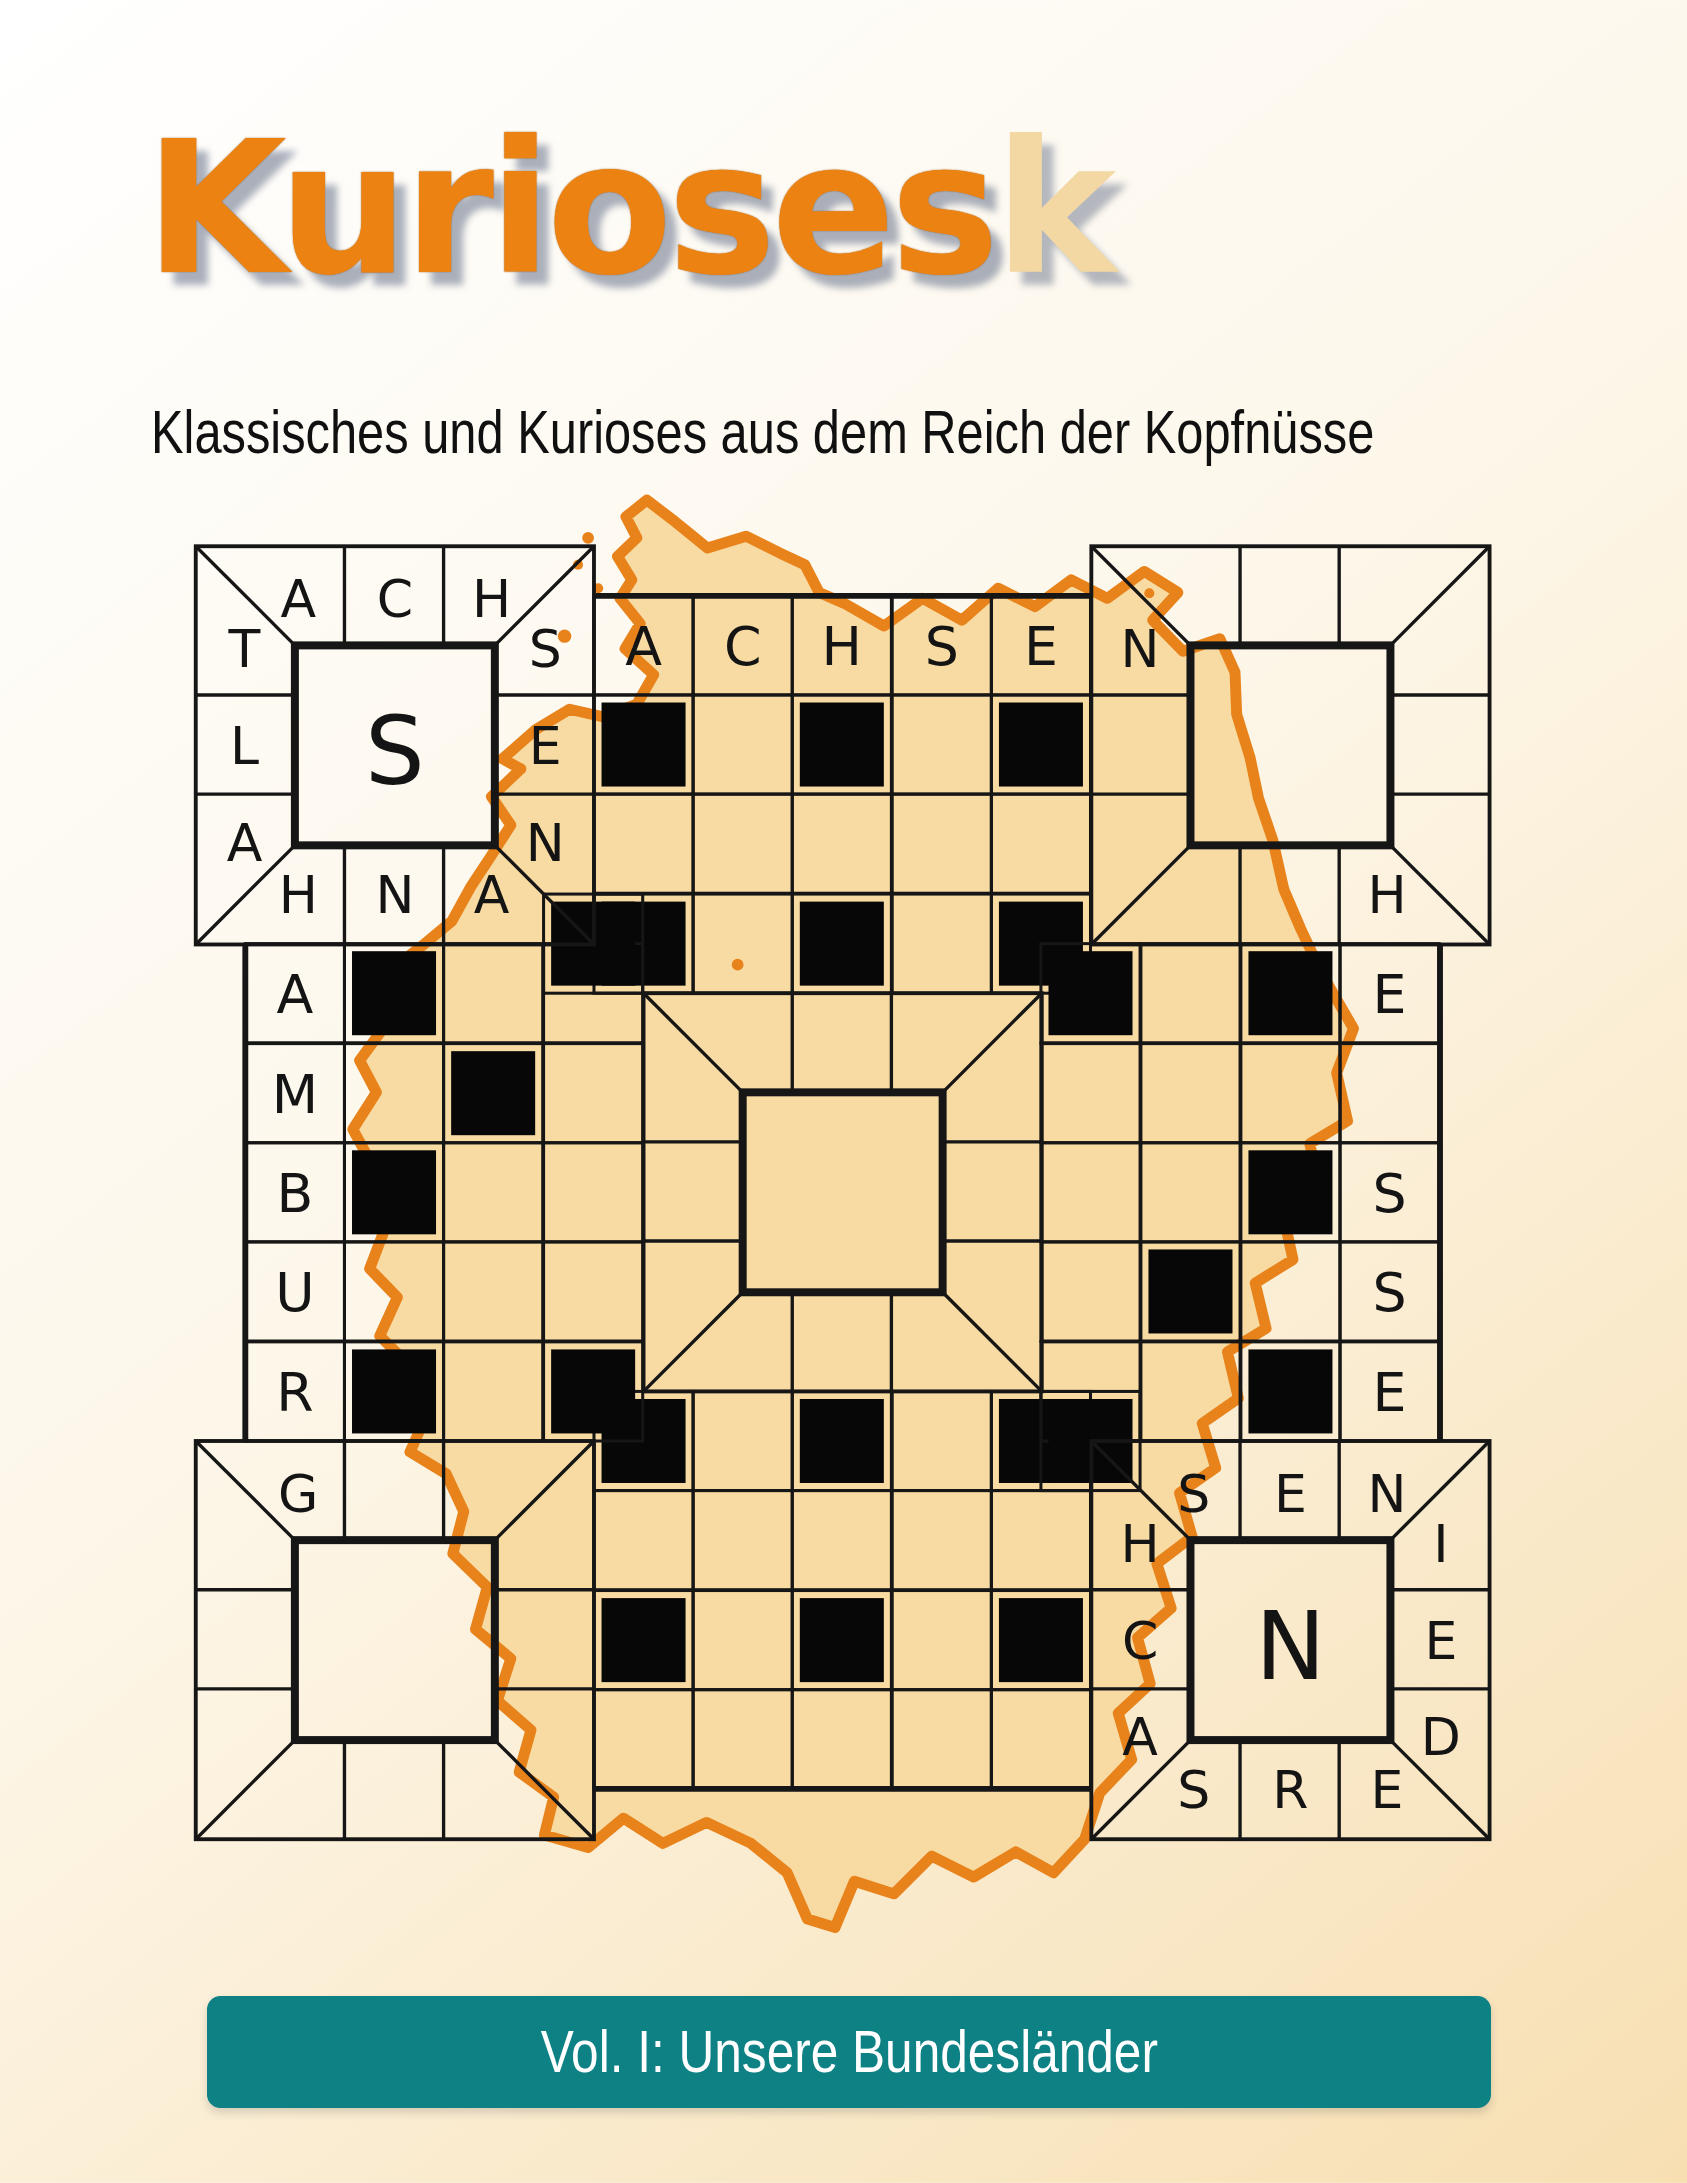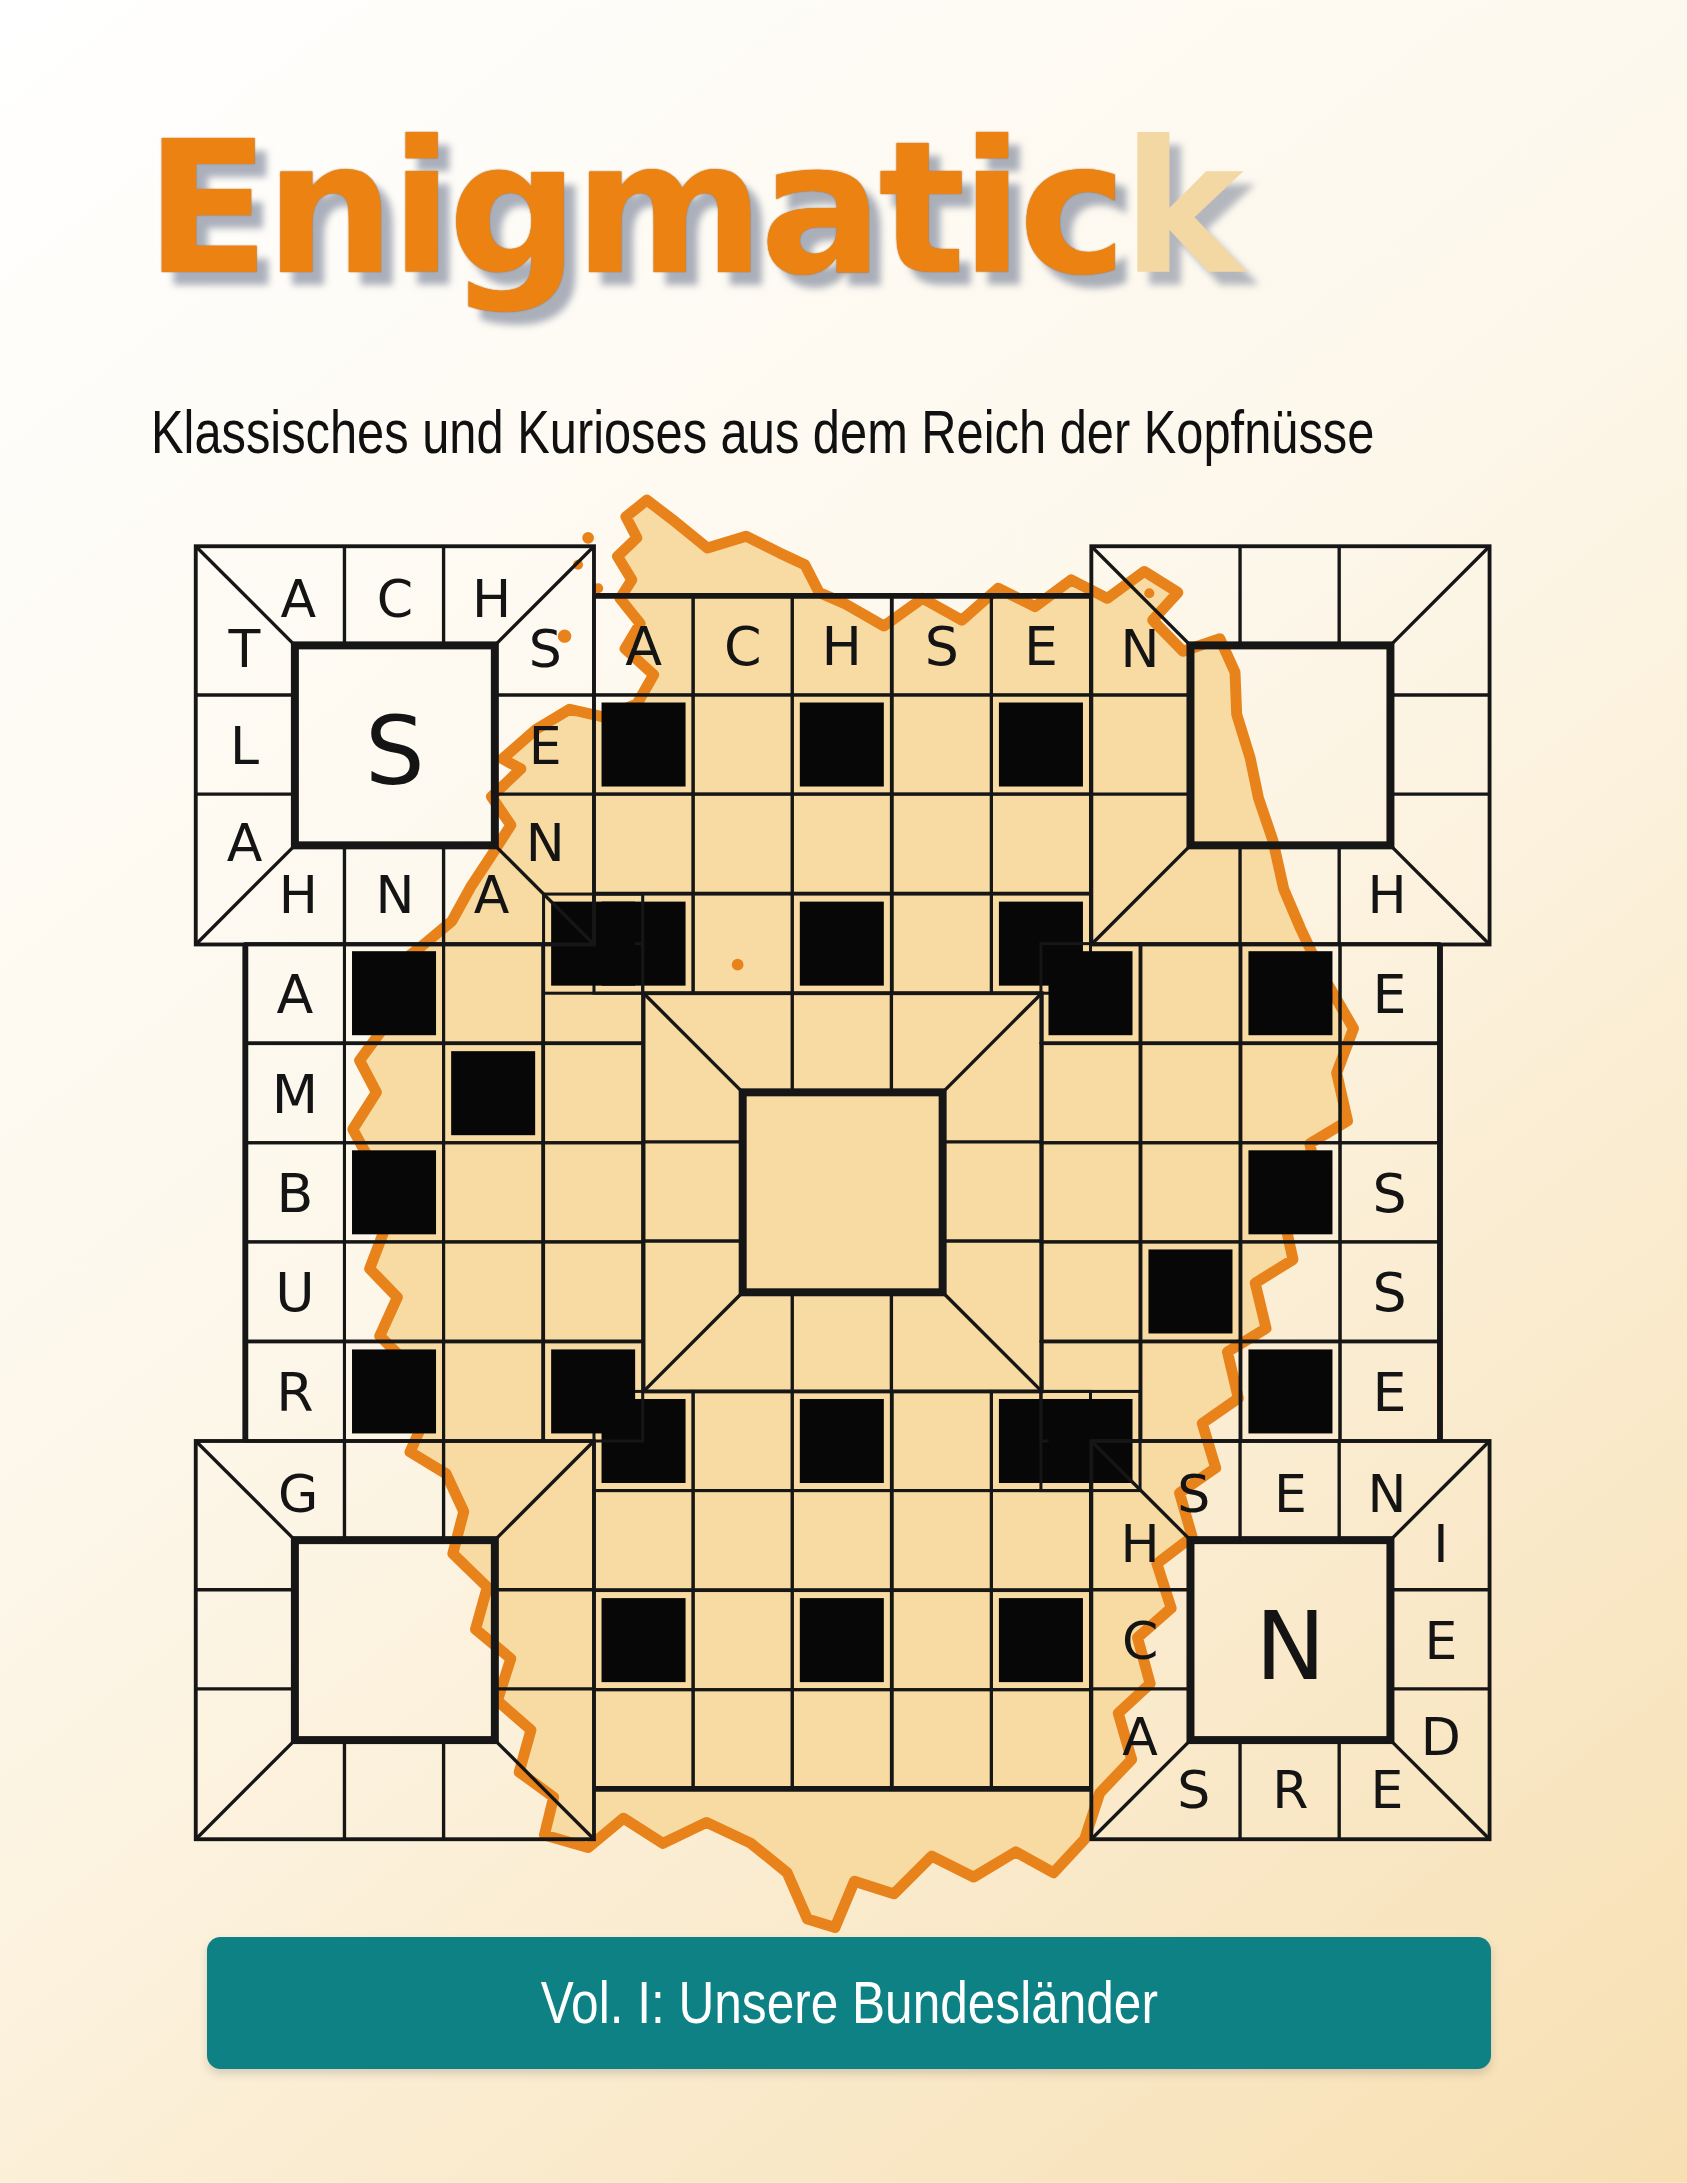"Enigmatic" span.title-main { text: Enigmatic -> Kurioses }
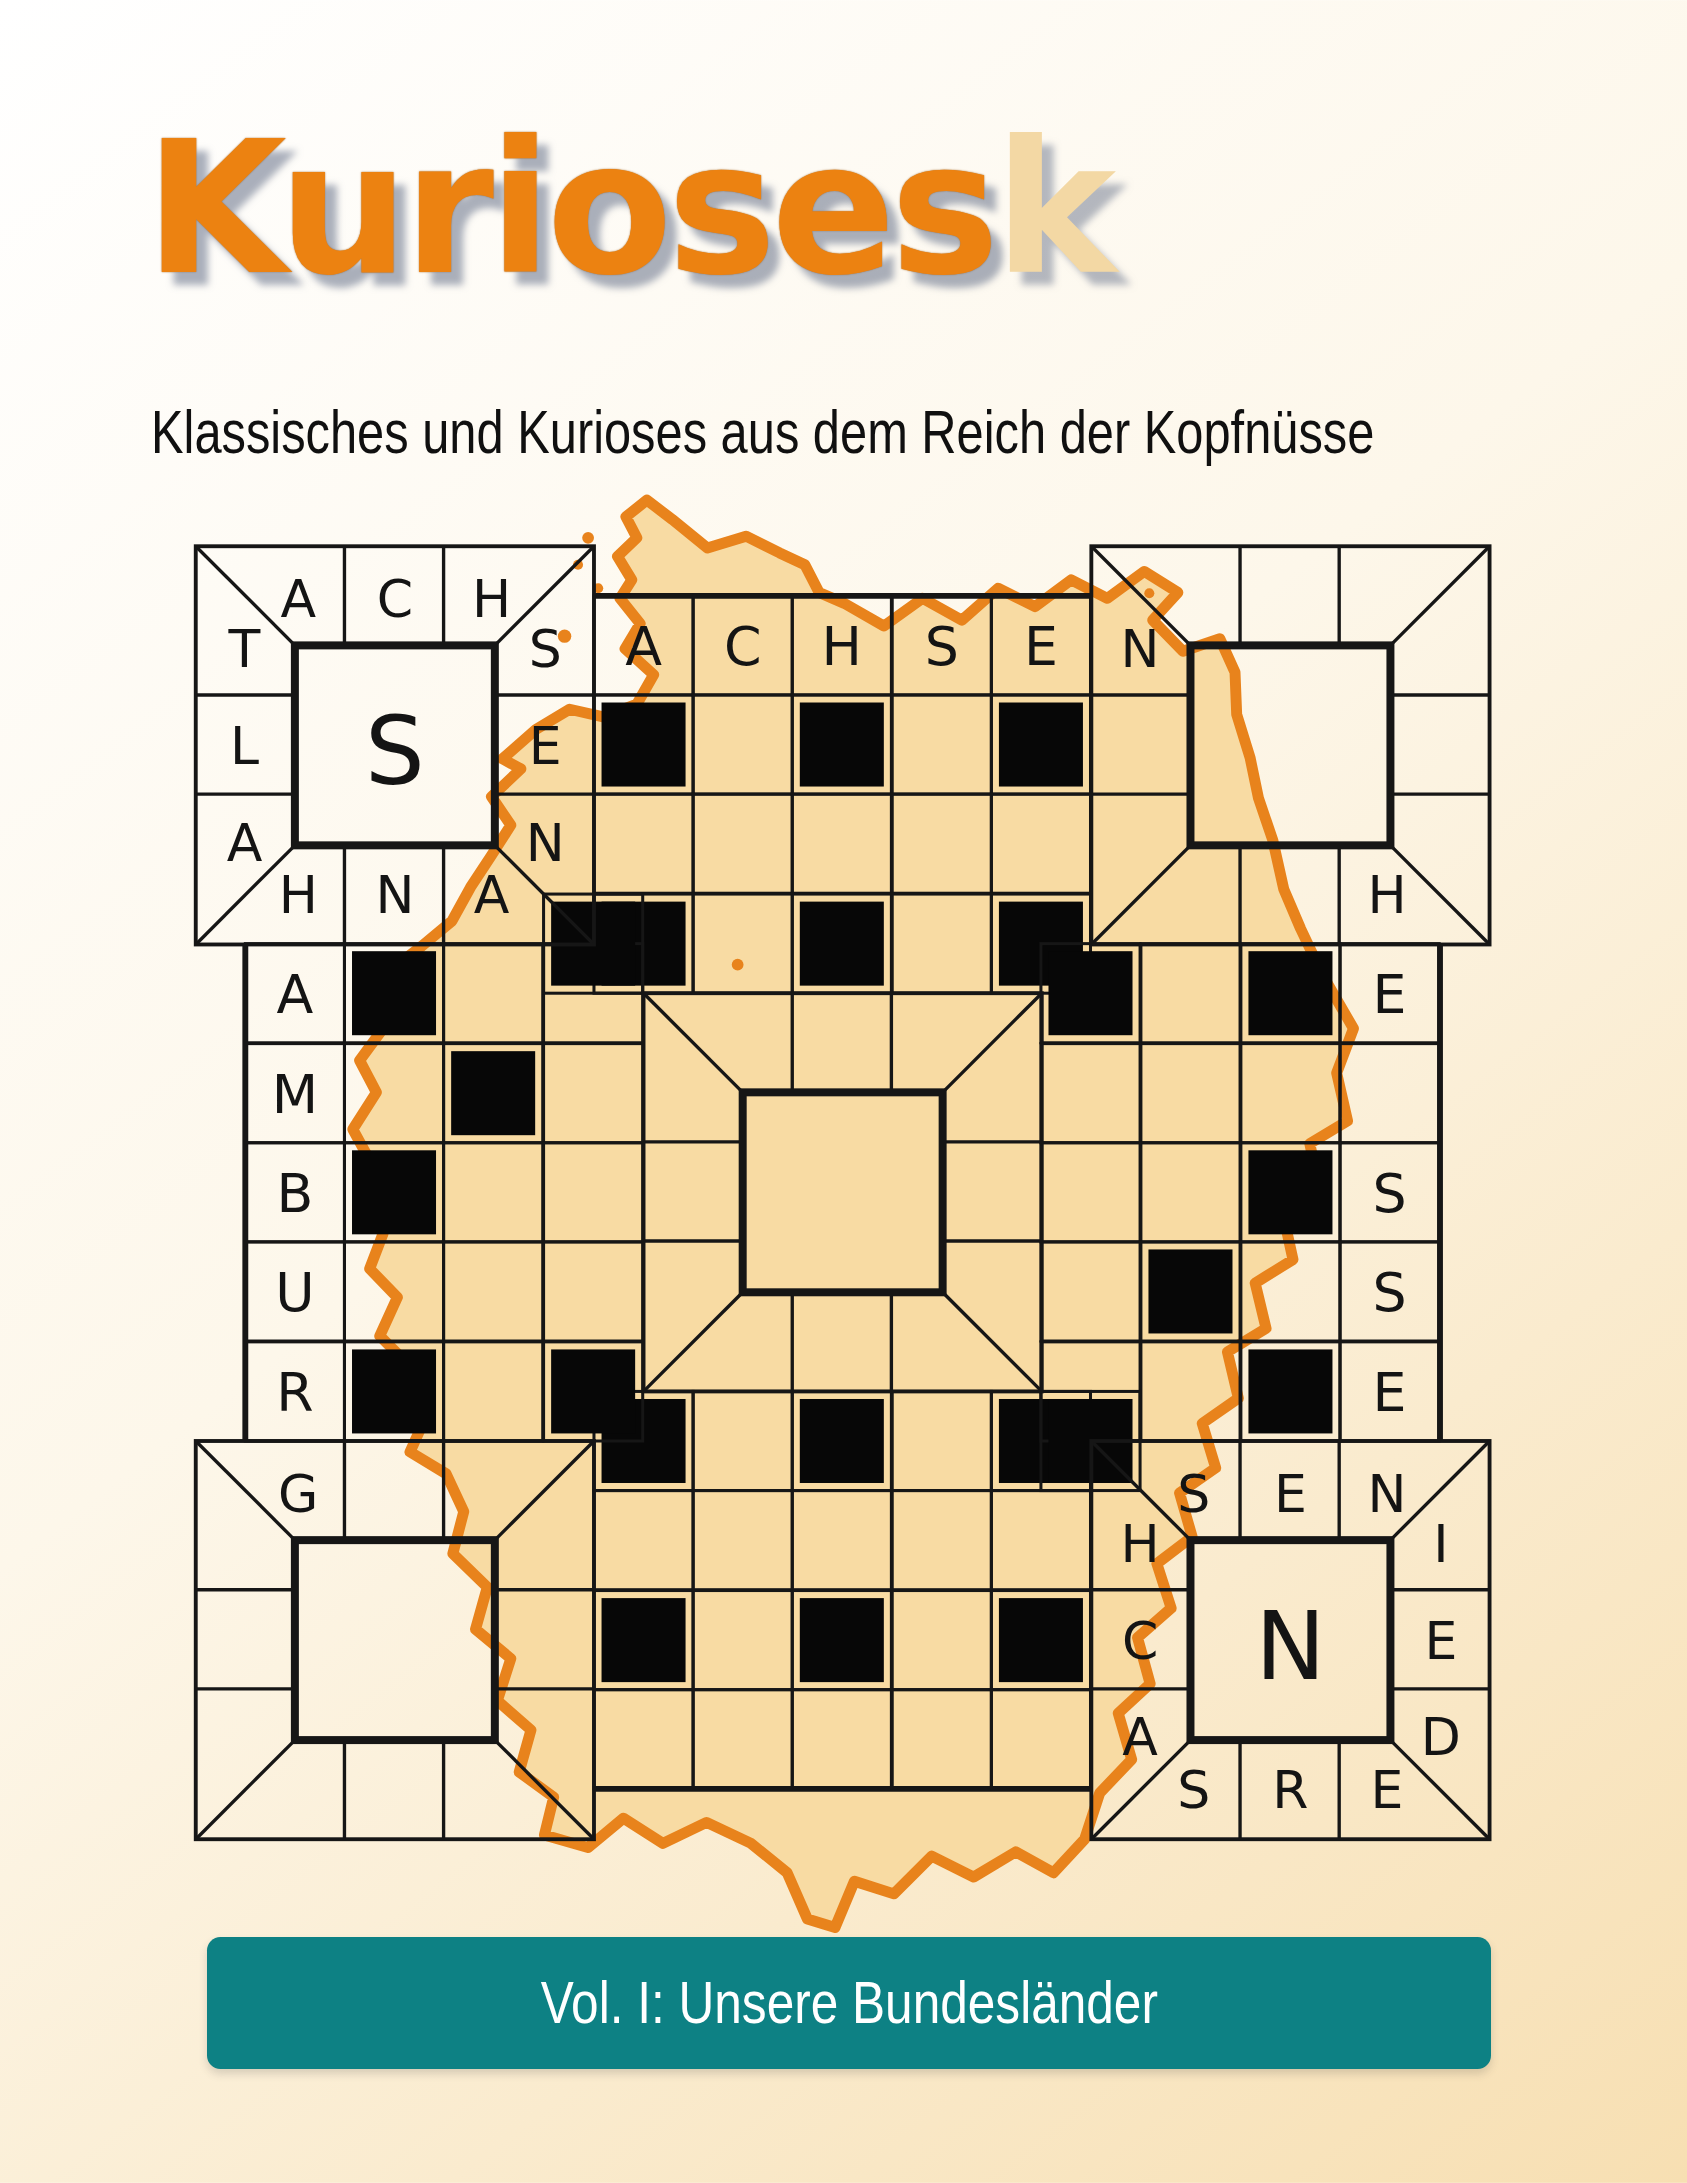"Vol. I: Unsere Bundesländer" .banner { height: 132px -> 112px; top: 1937px -> 1996px }
